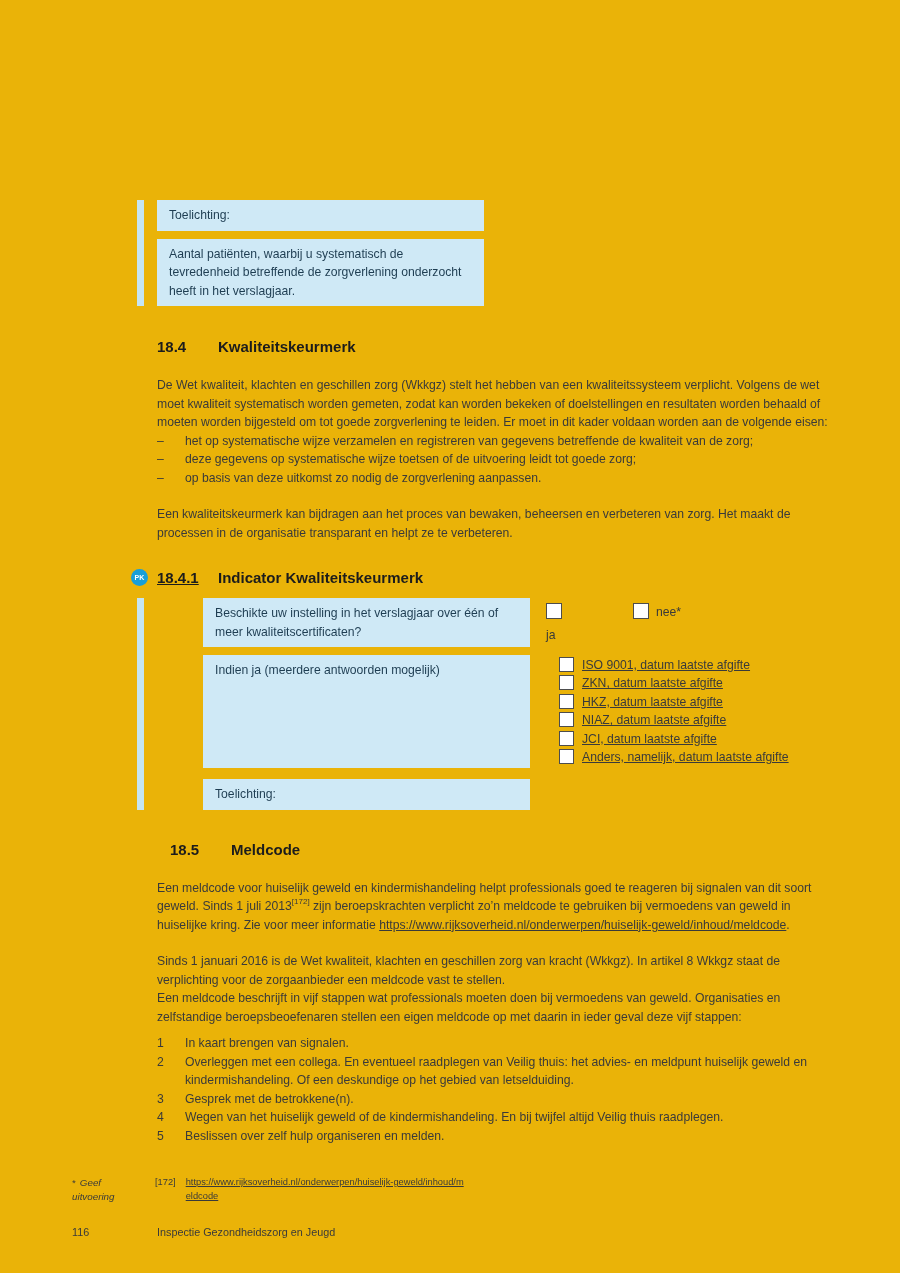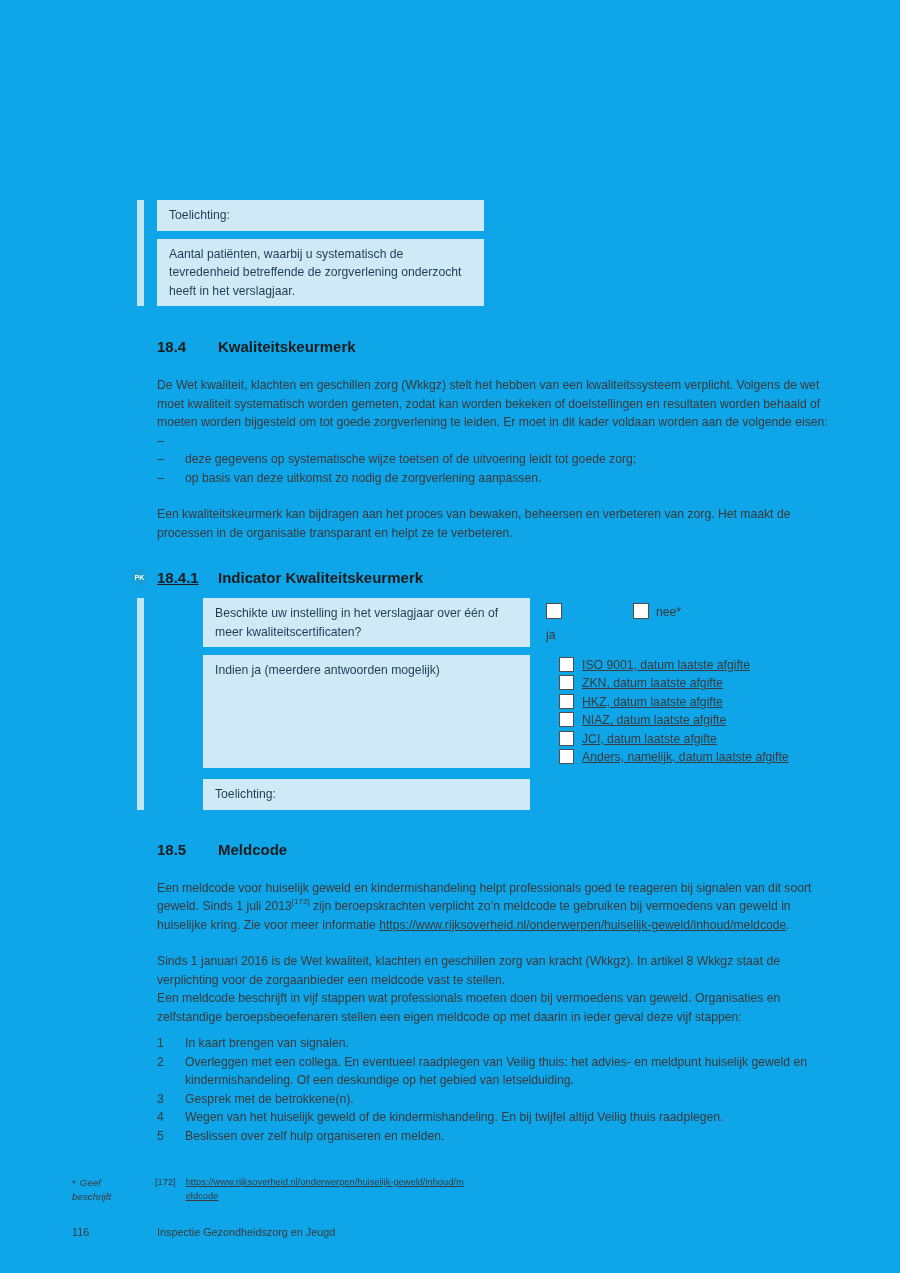"Toelichting:" .page { background: #0ea5e9 -> #eab308 }
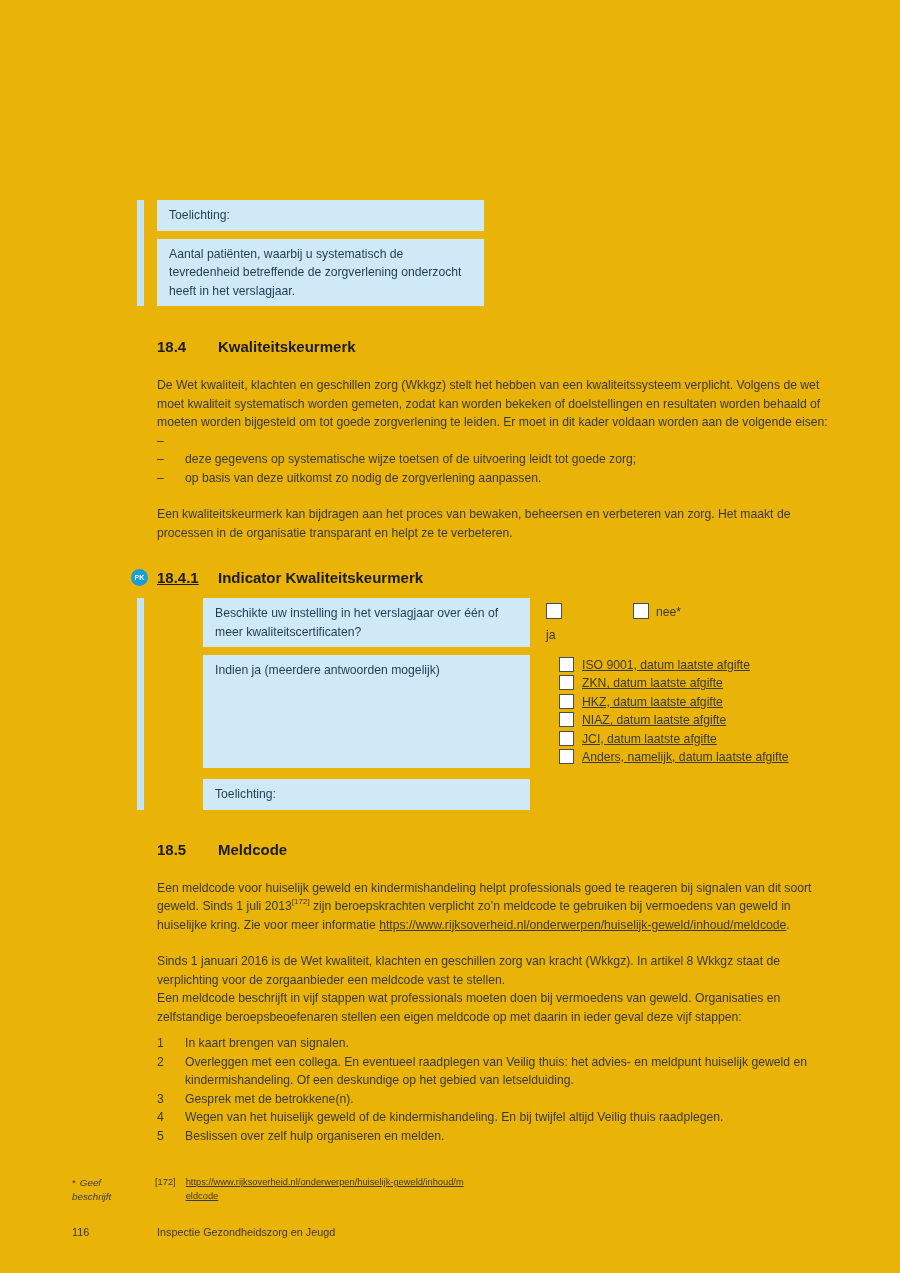"het op systematische wijze verzamelen" span { html: none -> <span>het op systematische wijze verzamelen en registreren van gegevens betreffende de kwaliteit van de zorg;</span> }
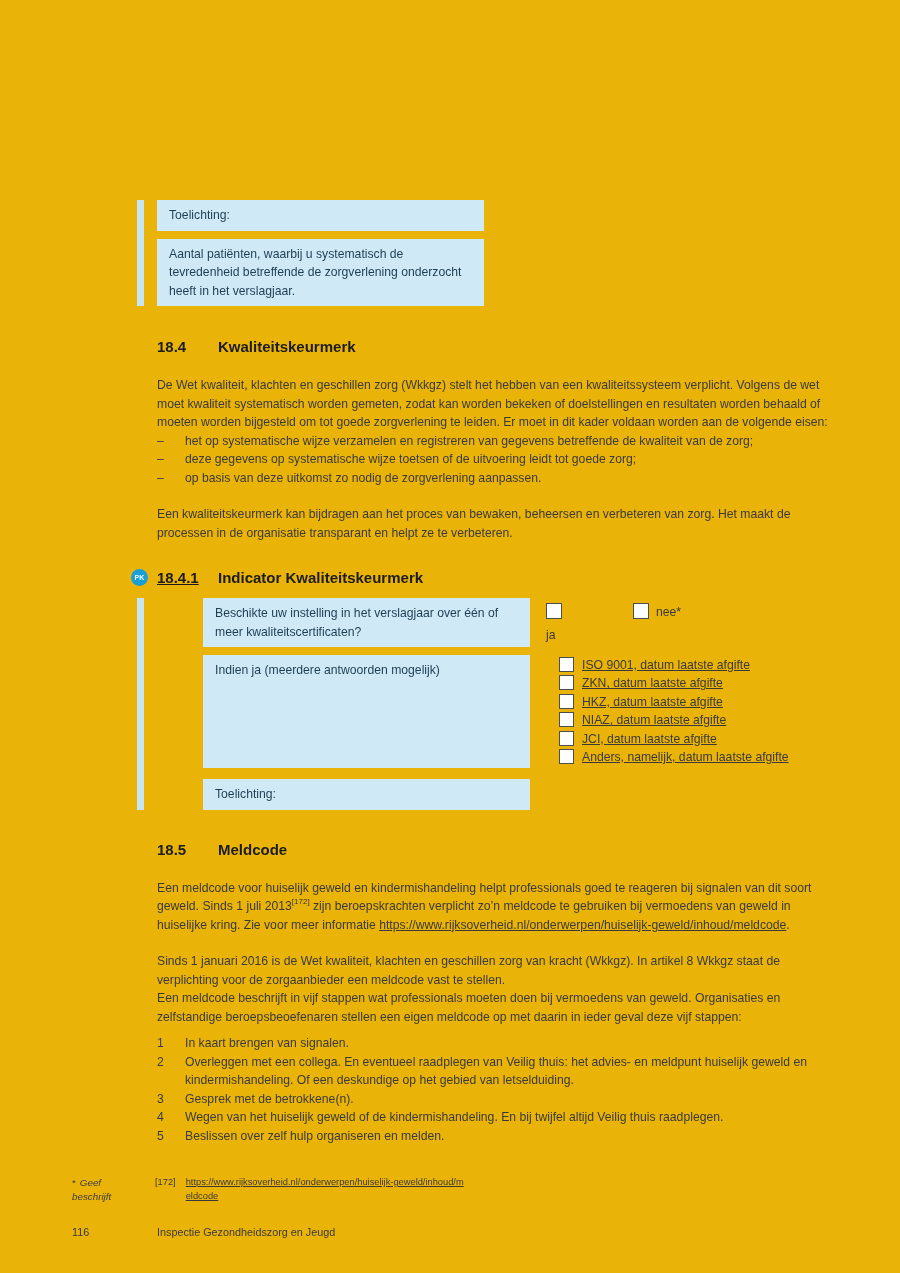"18.5" div.sec-heading { margin-left: none -> 13px }
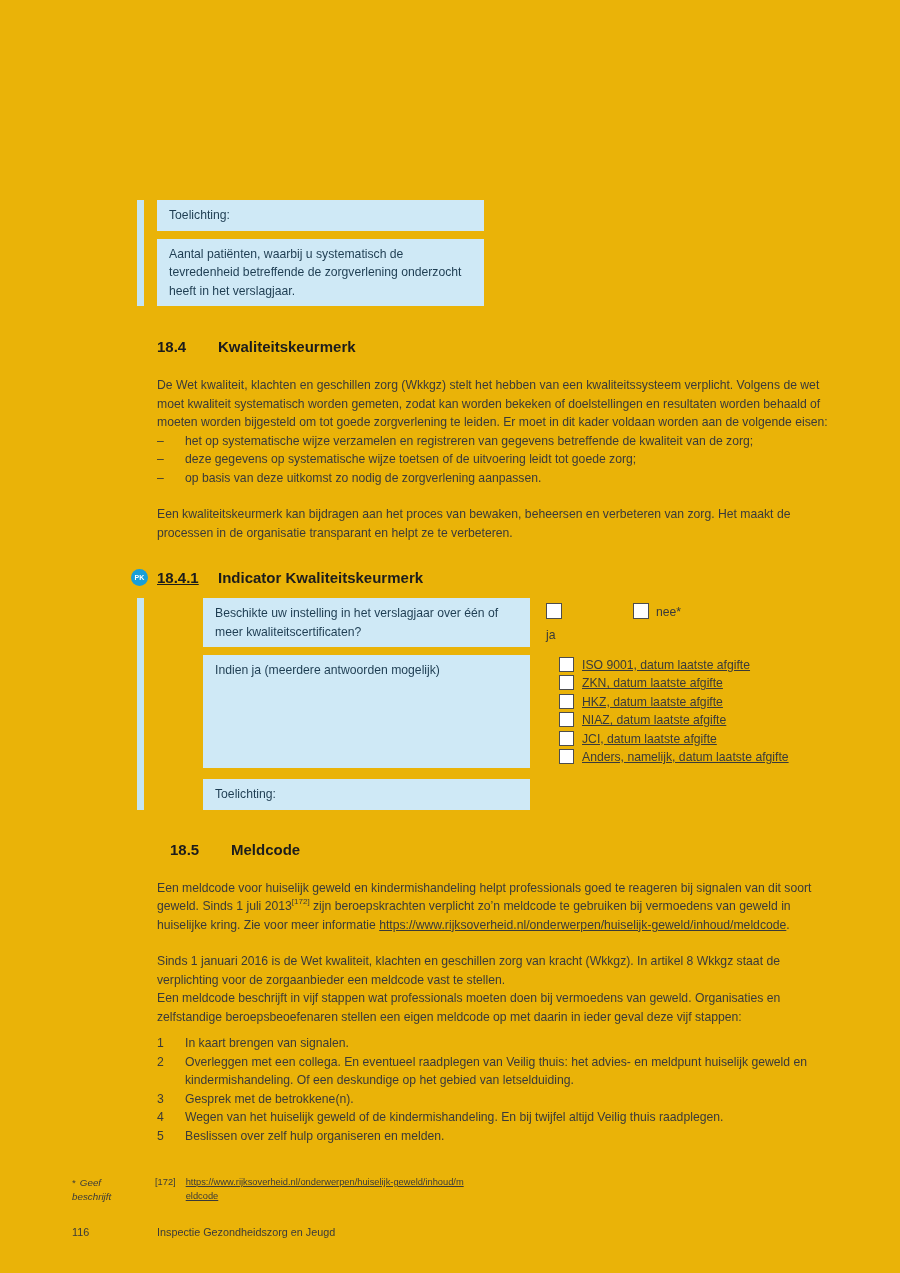"Geef beschrijft" span.note-text { text: beschrijft -> uitvoering }
